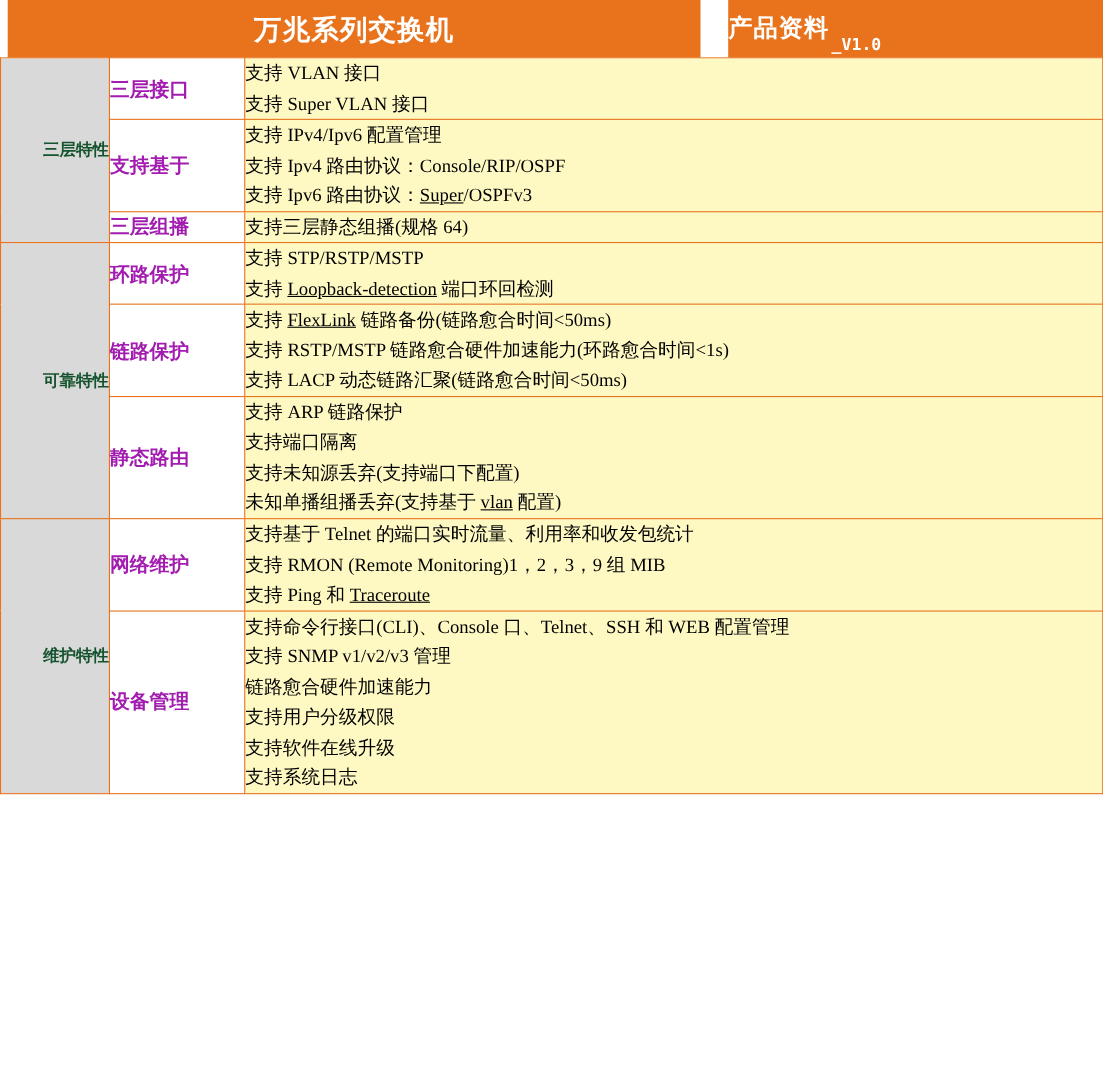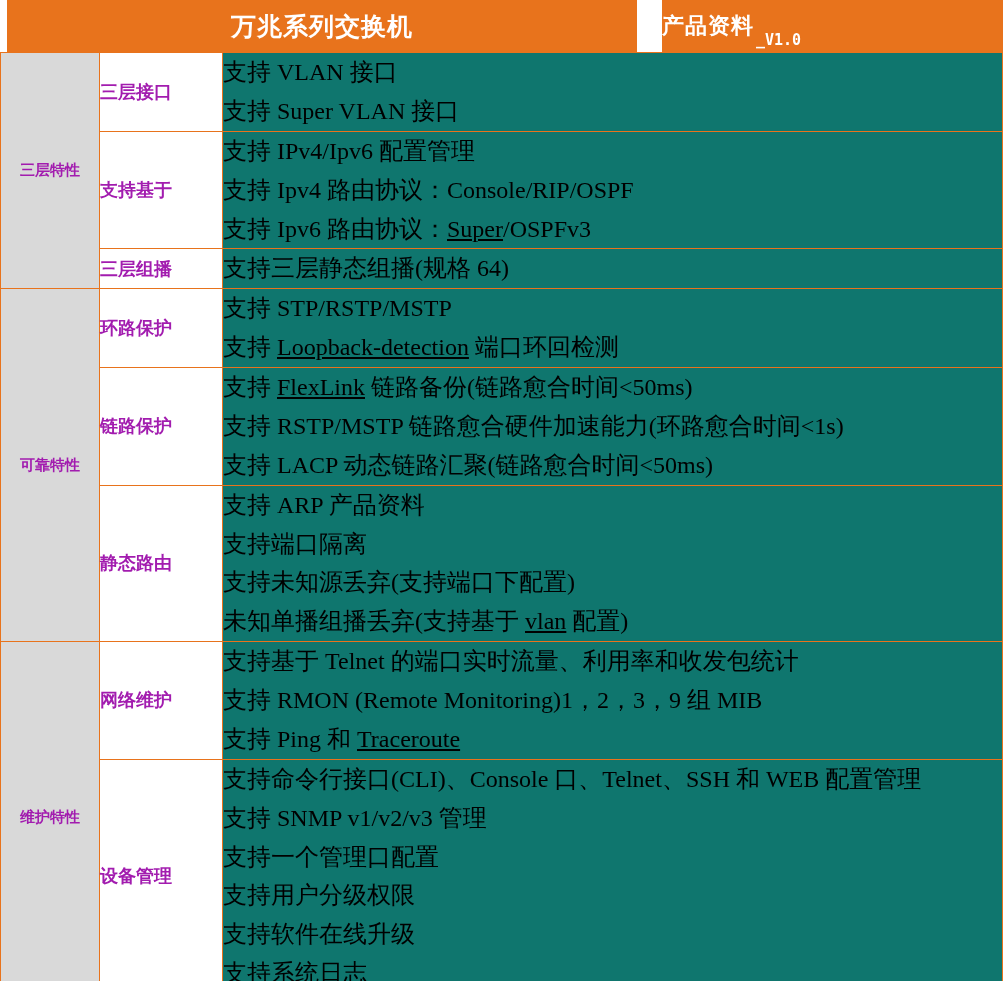"支持 VLAN 接口" td.desc { background: #0f766e -> #fef9c3; font-size: 24px -> 17px }
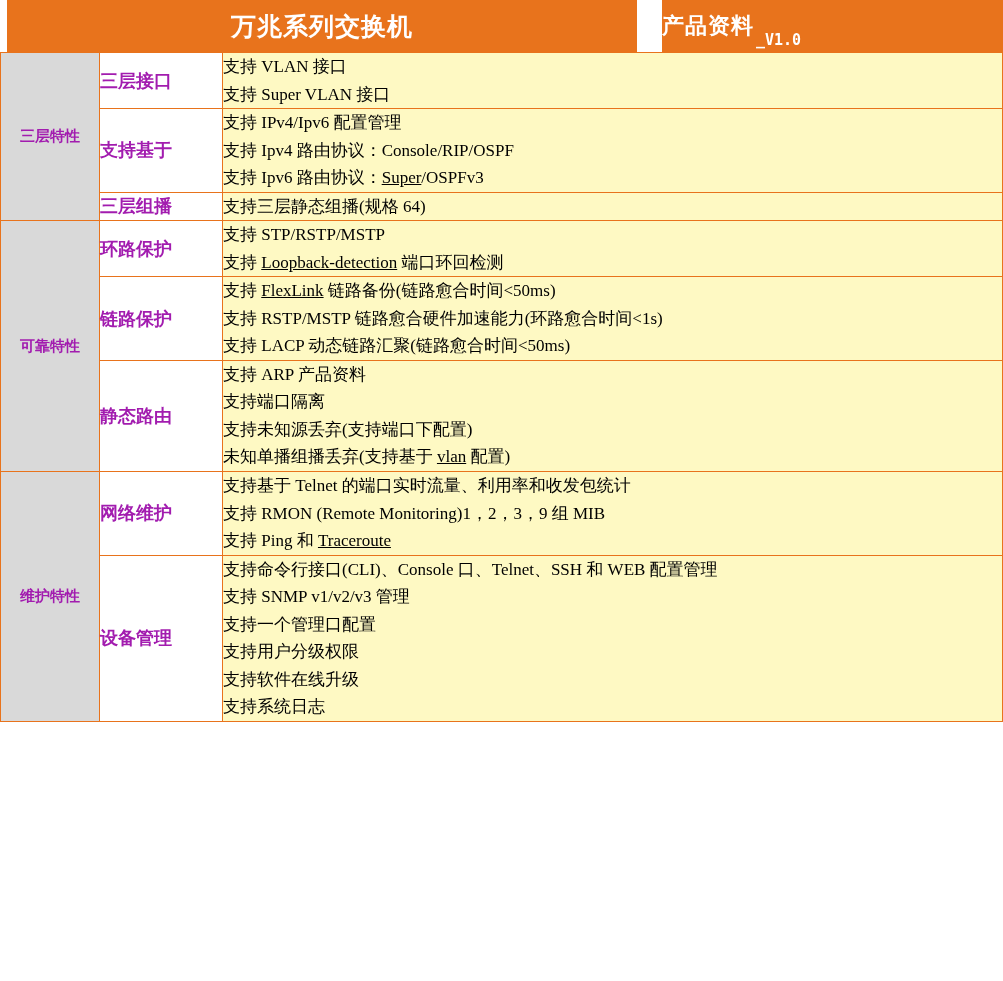"三层特性" td.cat { color: #a21caf -> #14532d; text-align: center -> right }
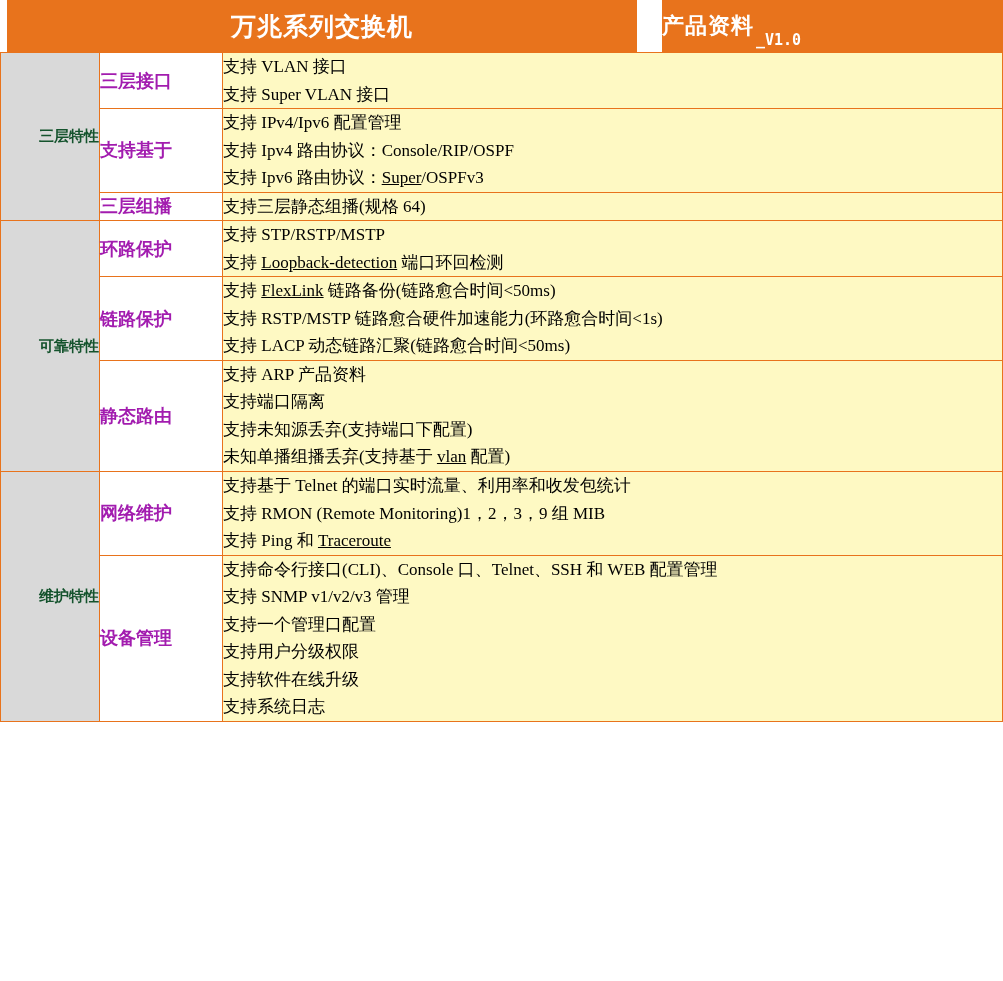"支持 ARP 产品资料" div.line { text: 产品资料 -> 链路保护 }
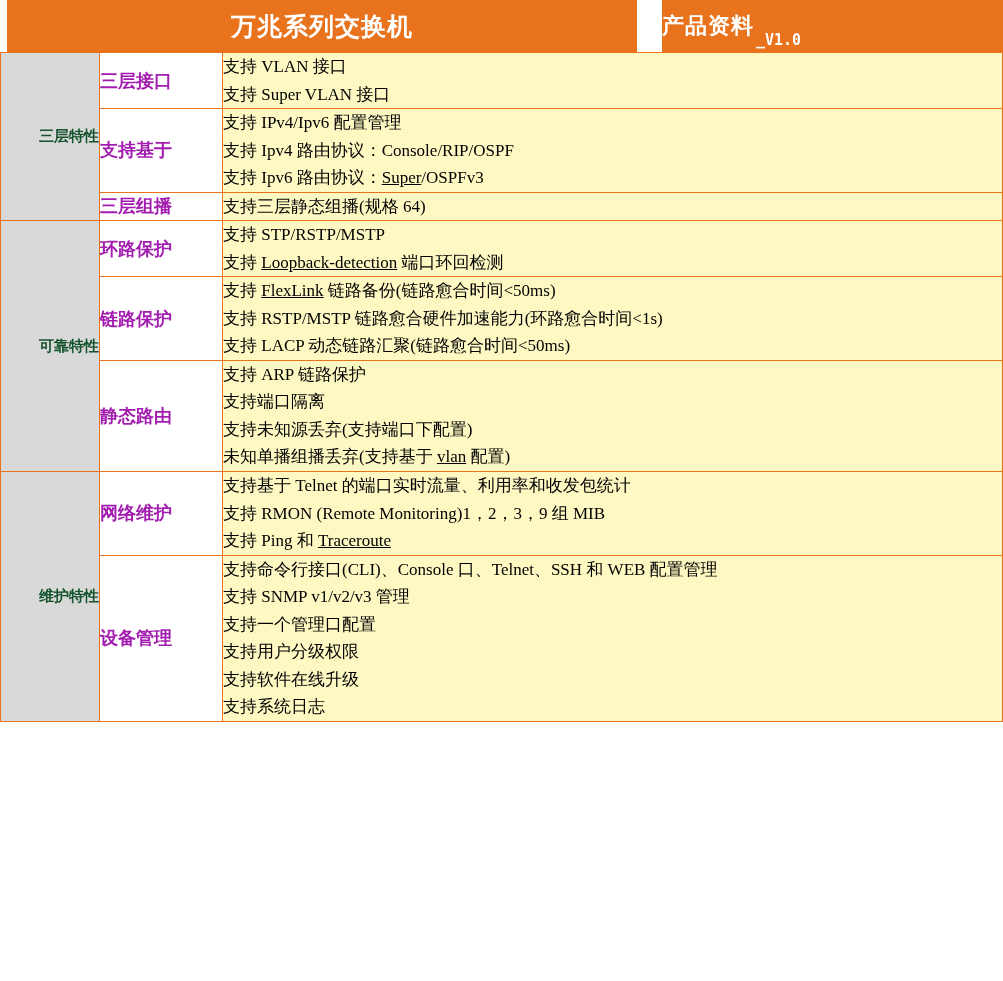"支持一个管理口配置" div.line { text: 支持一个管理口配置 -> 链路愈合硬件加速能力 }
